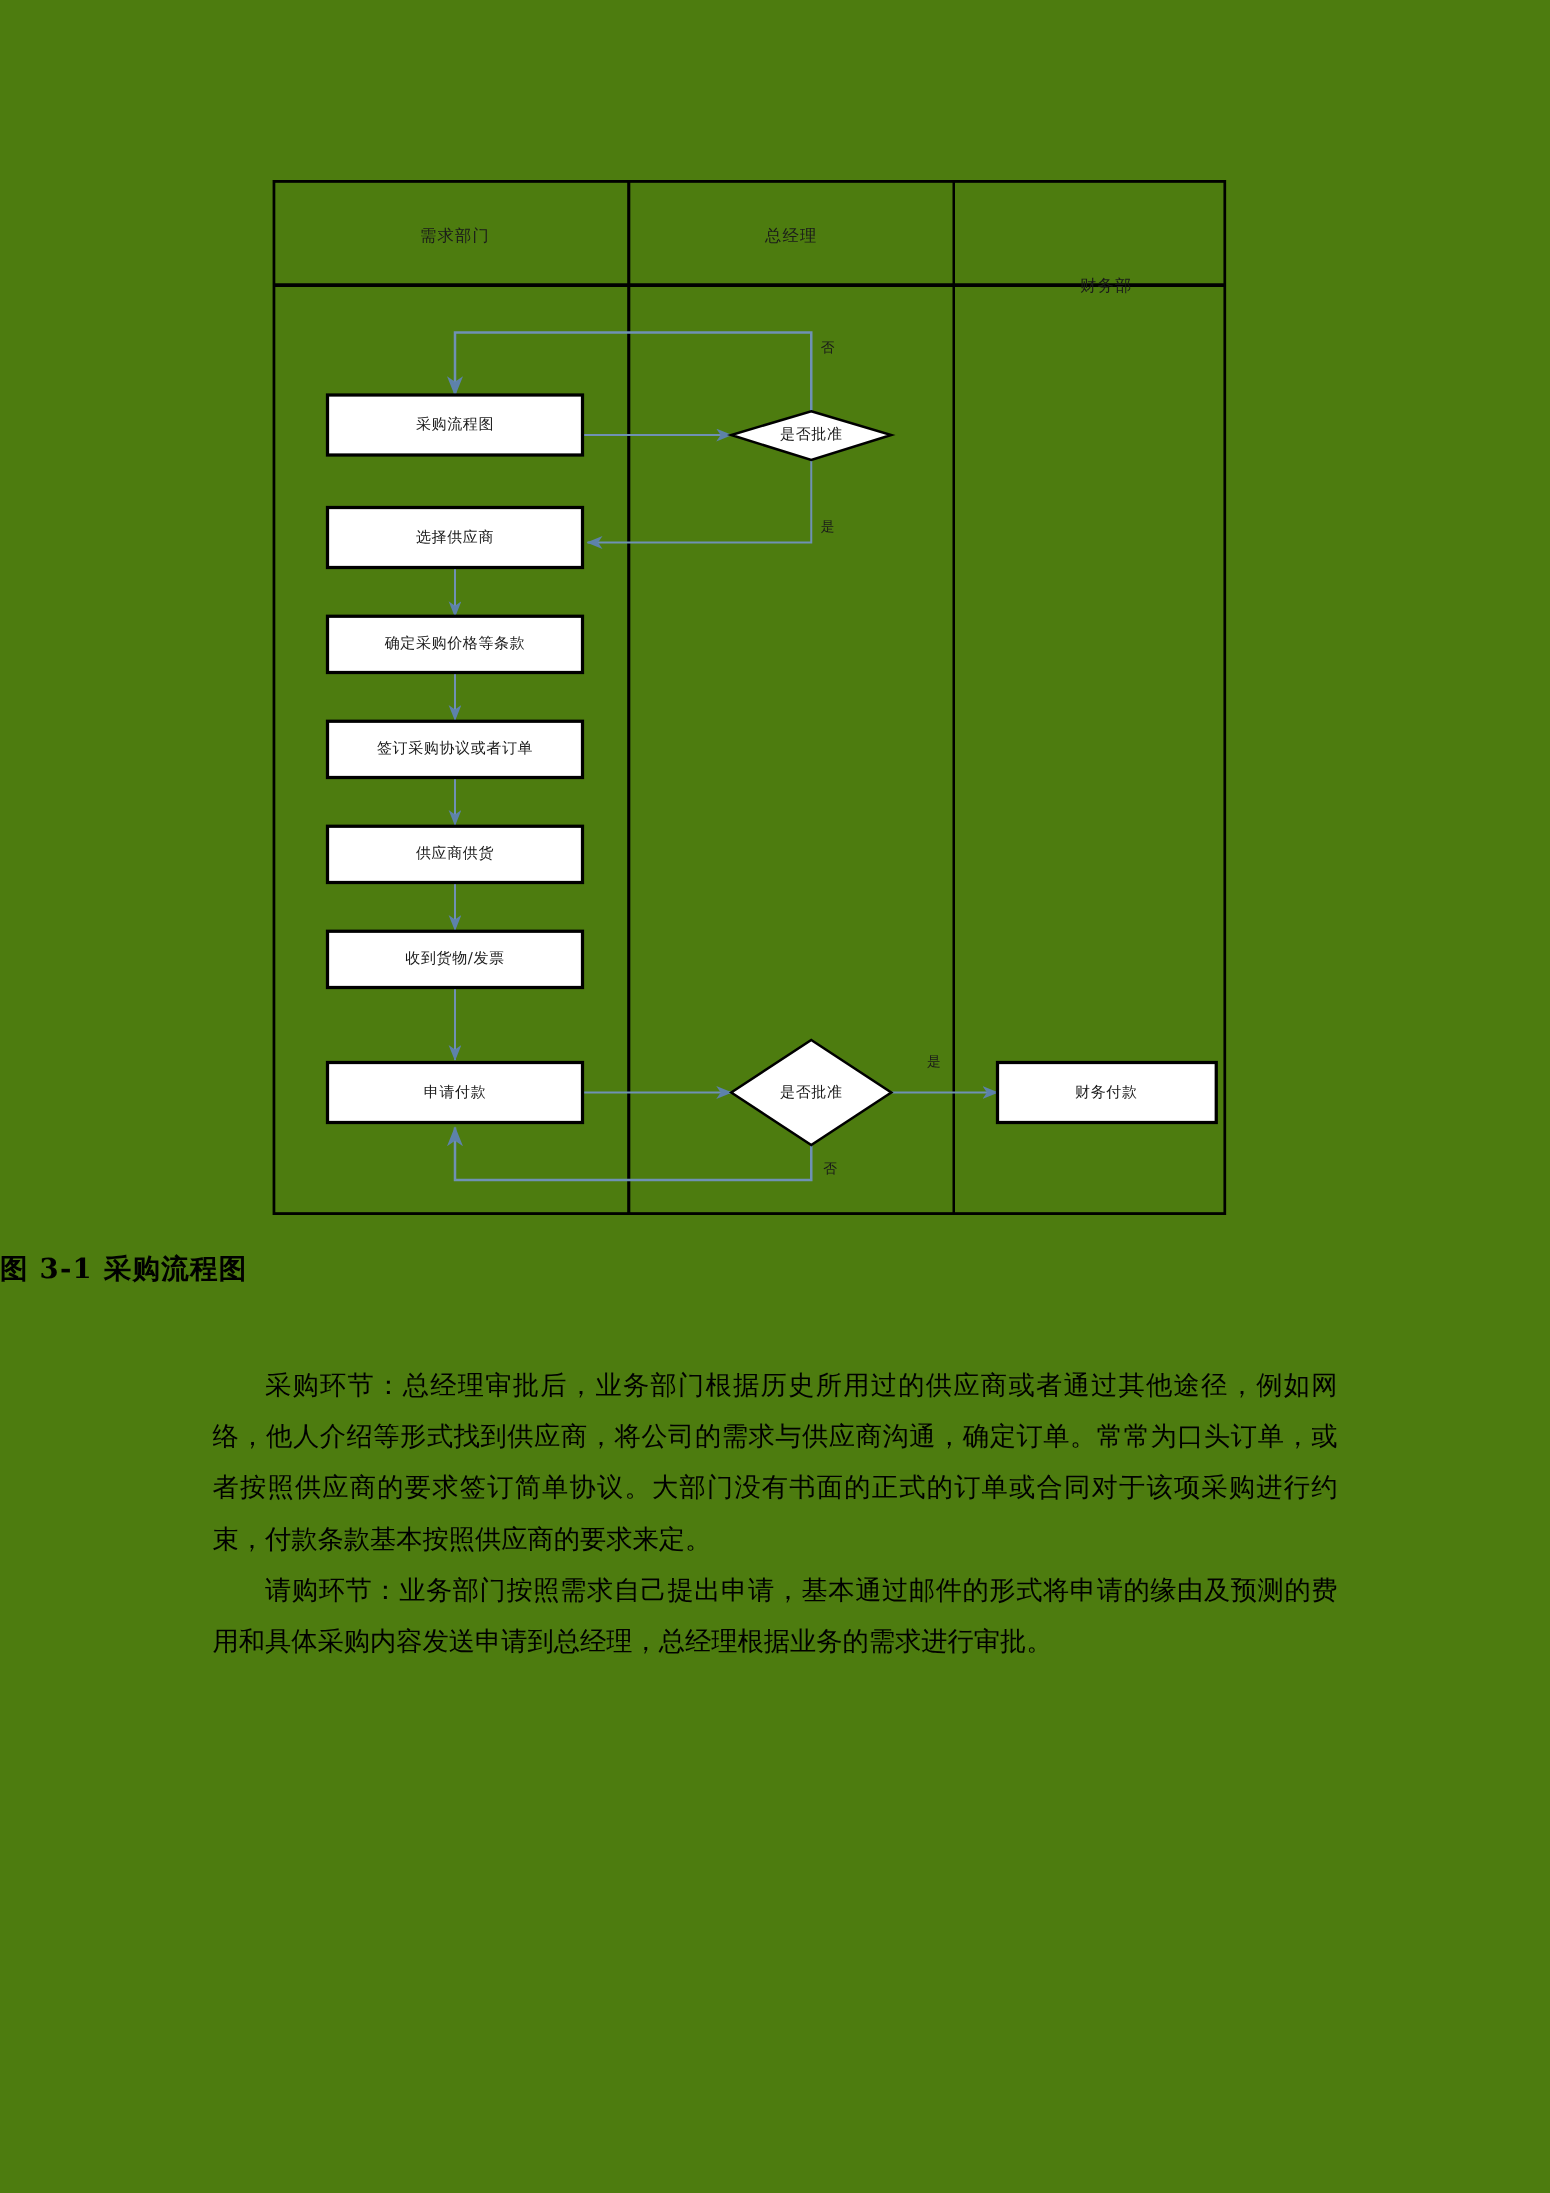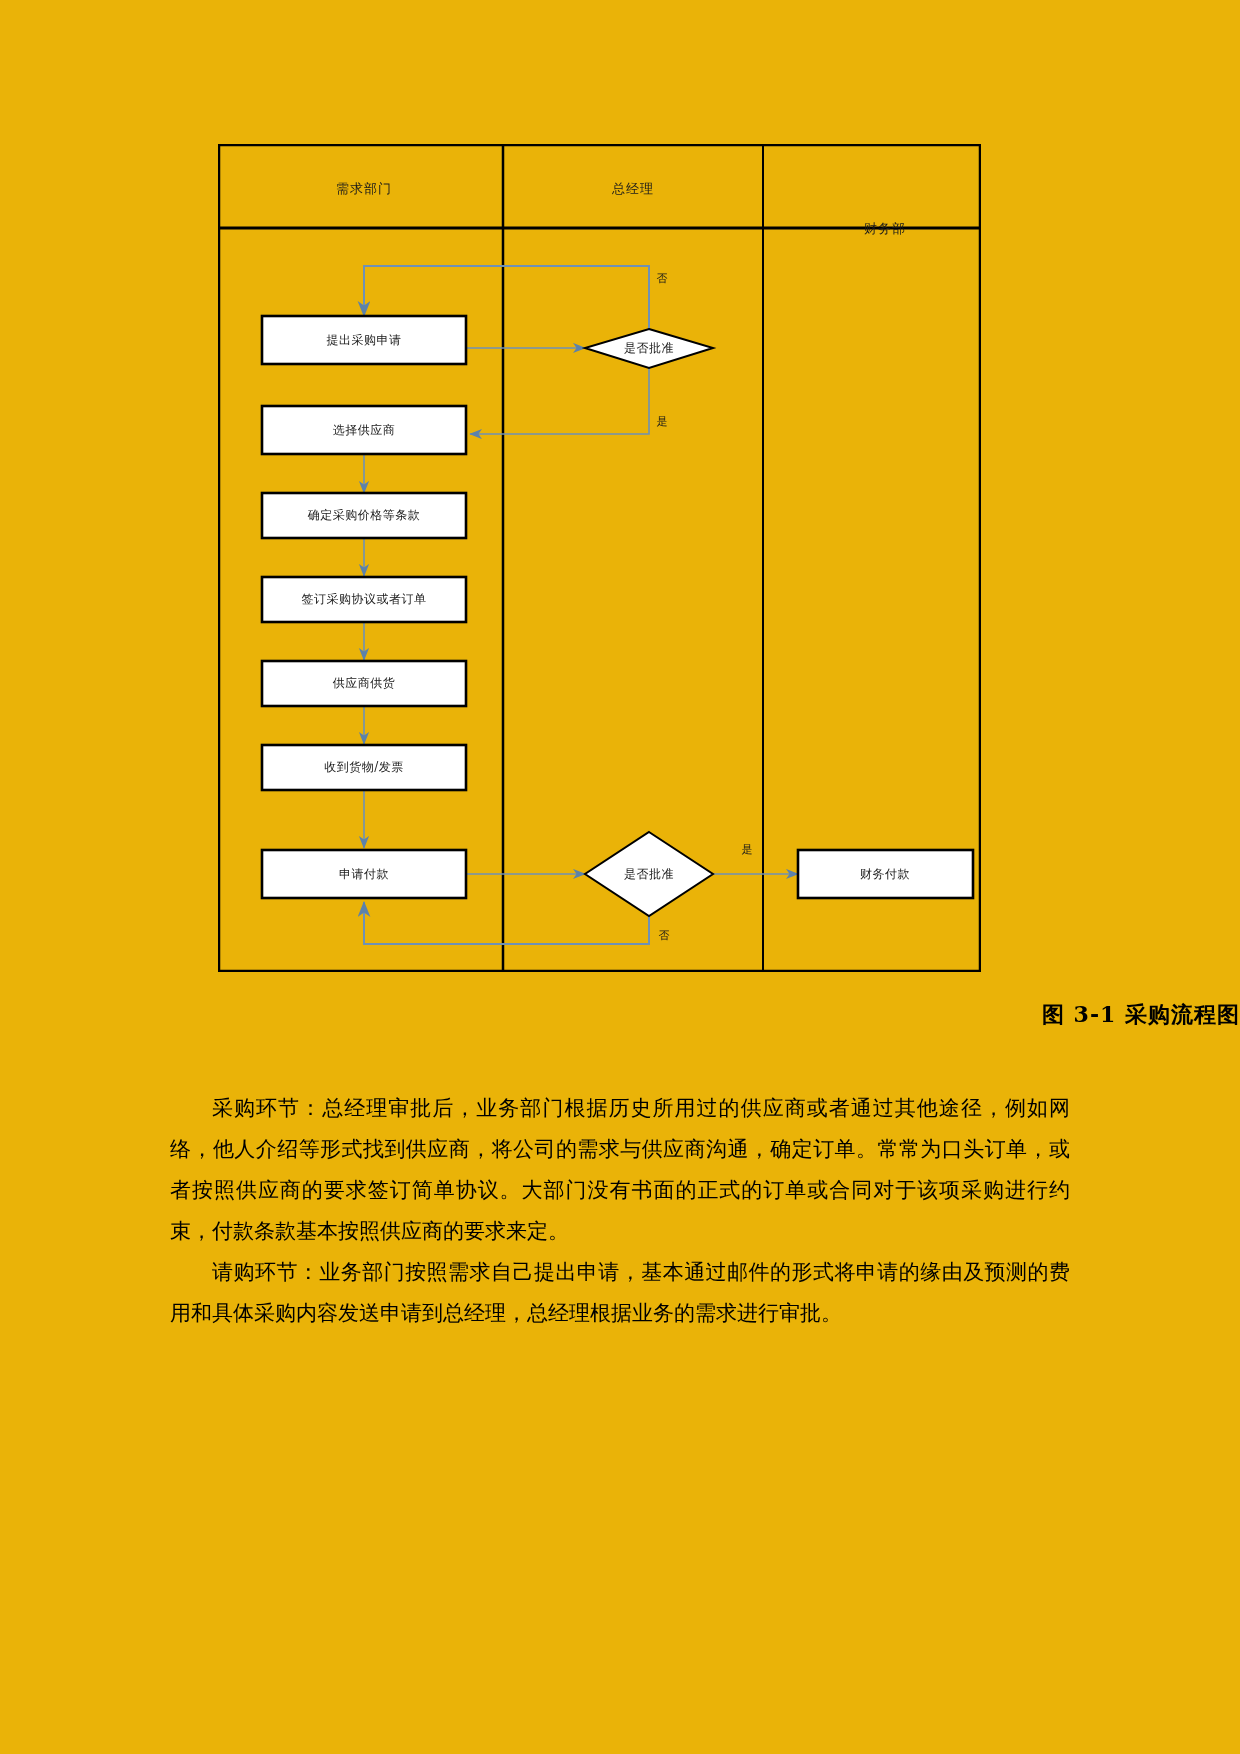"需求部门" .page { background: #eab308 -> #4d7c0f }
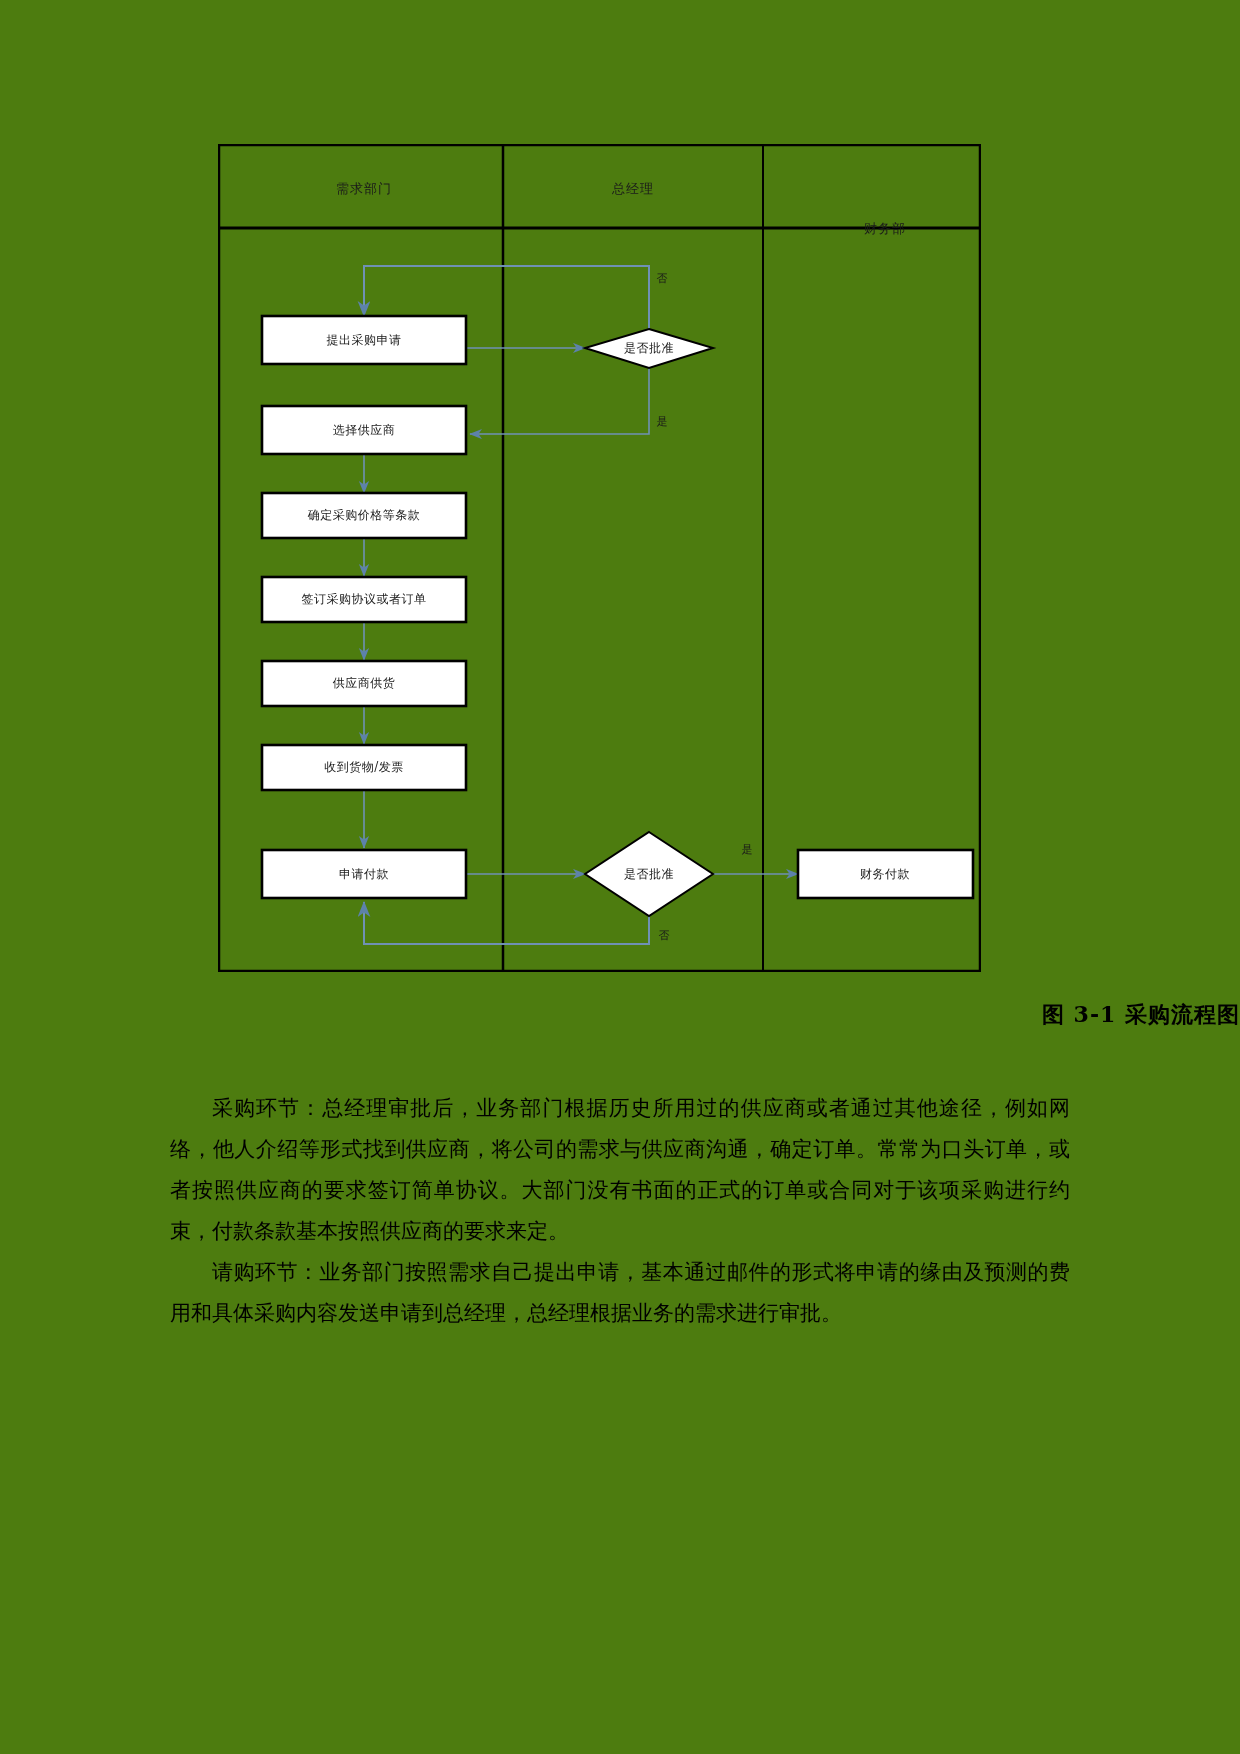"提出采购申请" div.node-label { text: 提出采购申请 -> 采购流程图 }
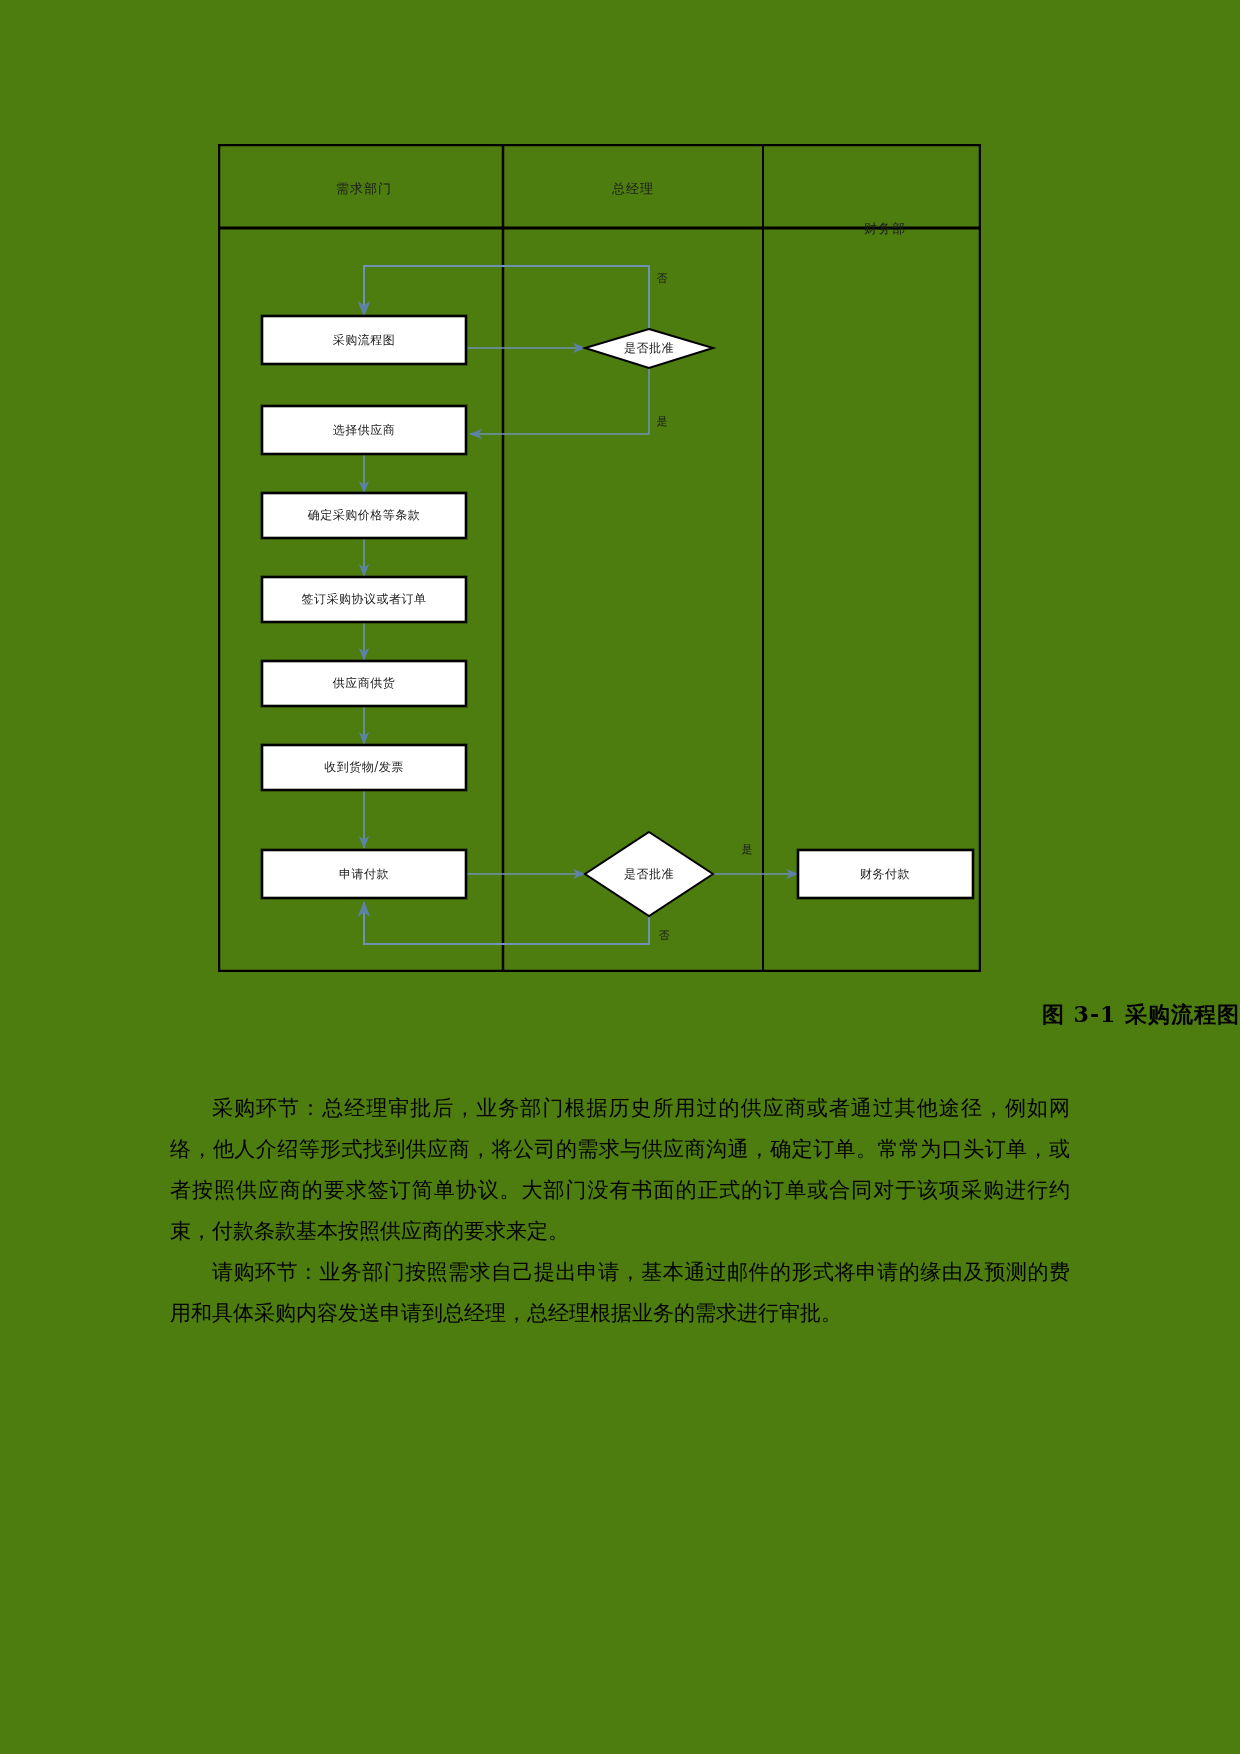"图 3-1 采购流程图" .figure-caption { text-align: right -> left }
